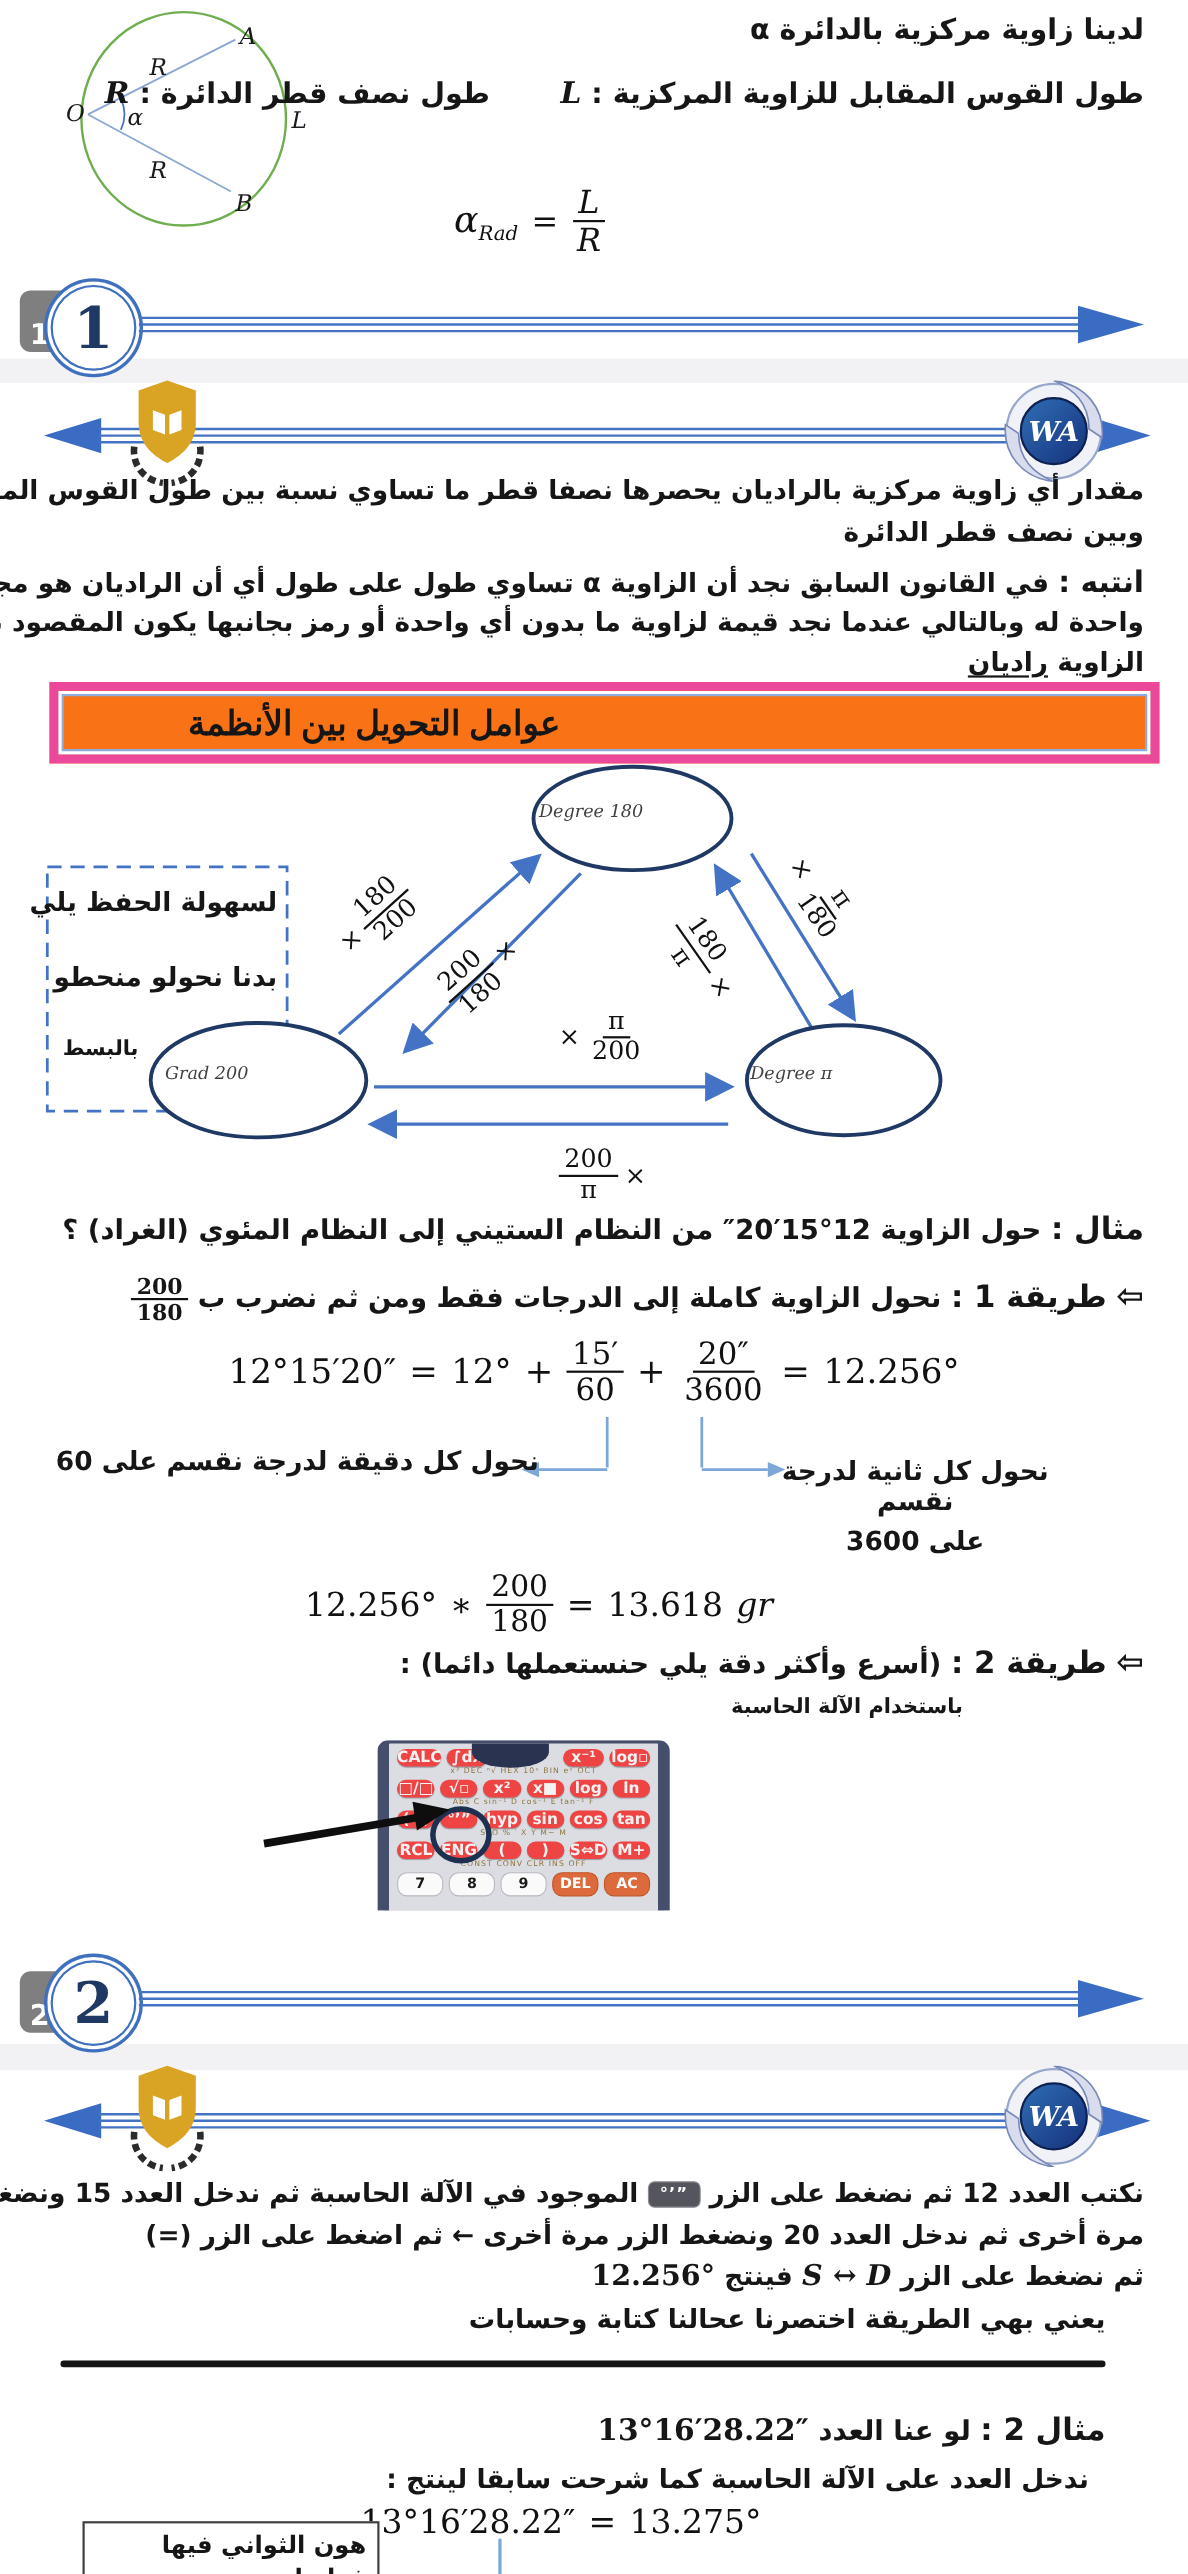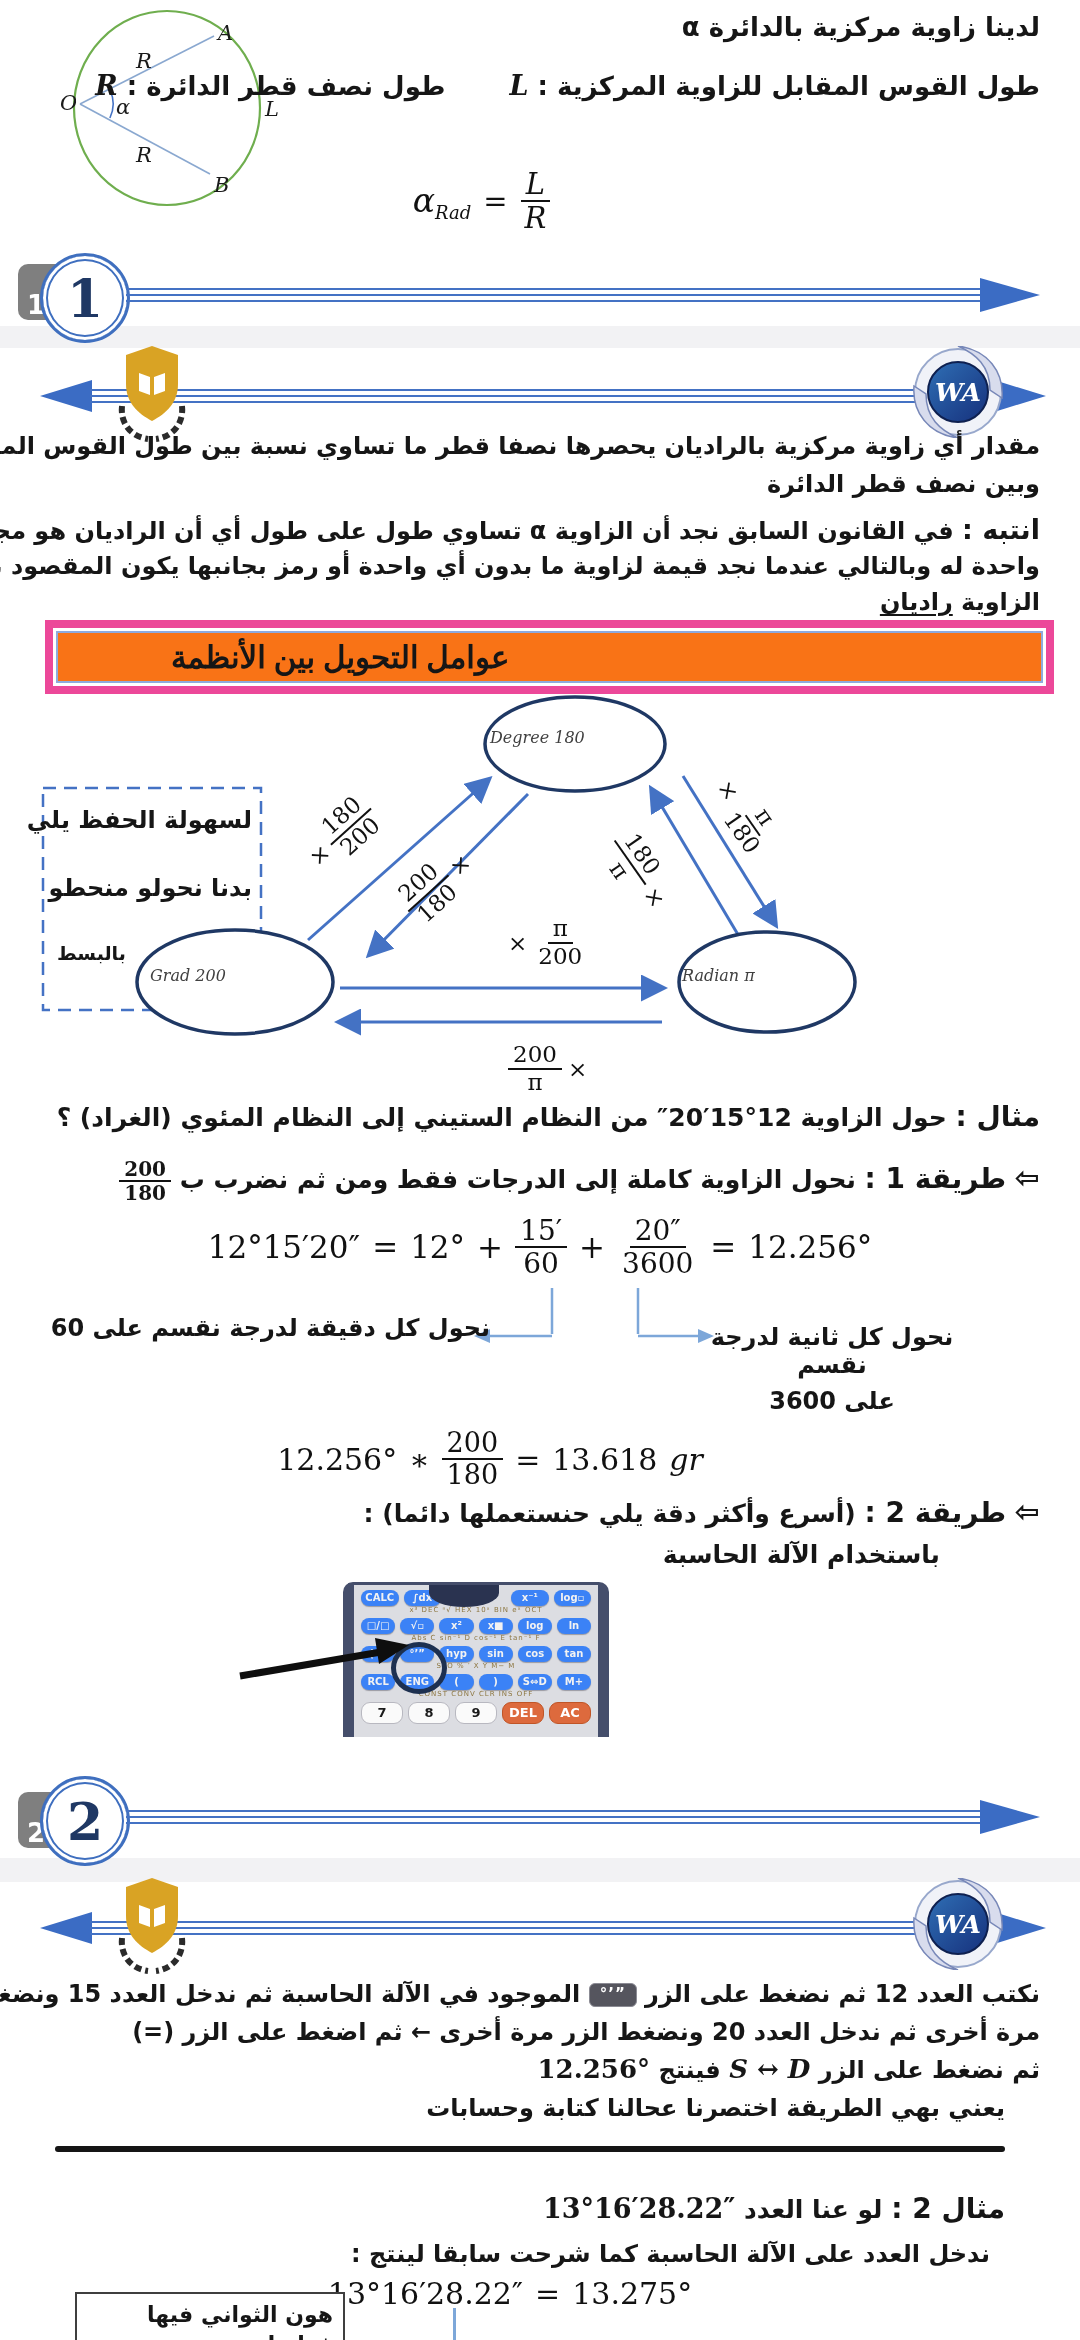"Radian π" div.nodelbl { text: Radian -> Degree }
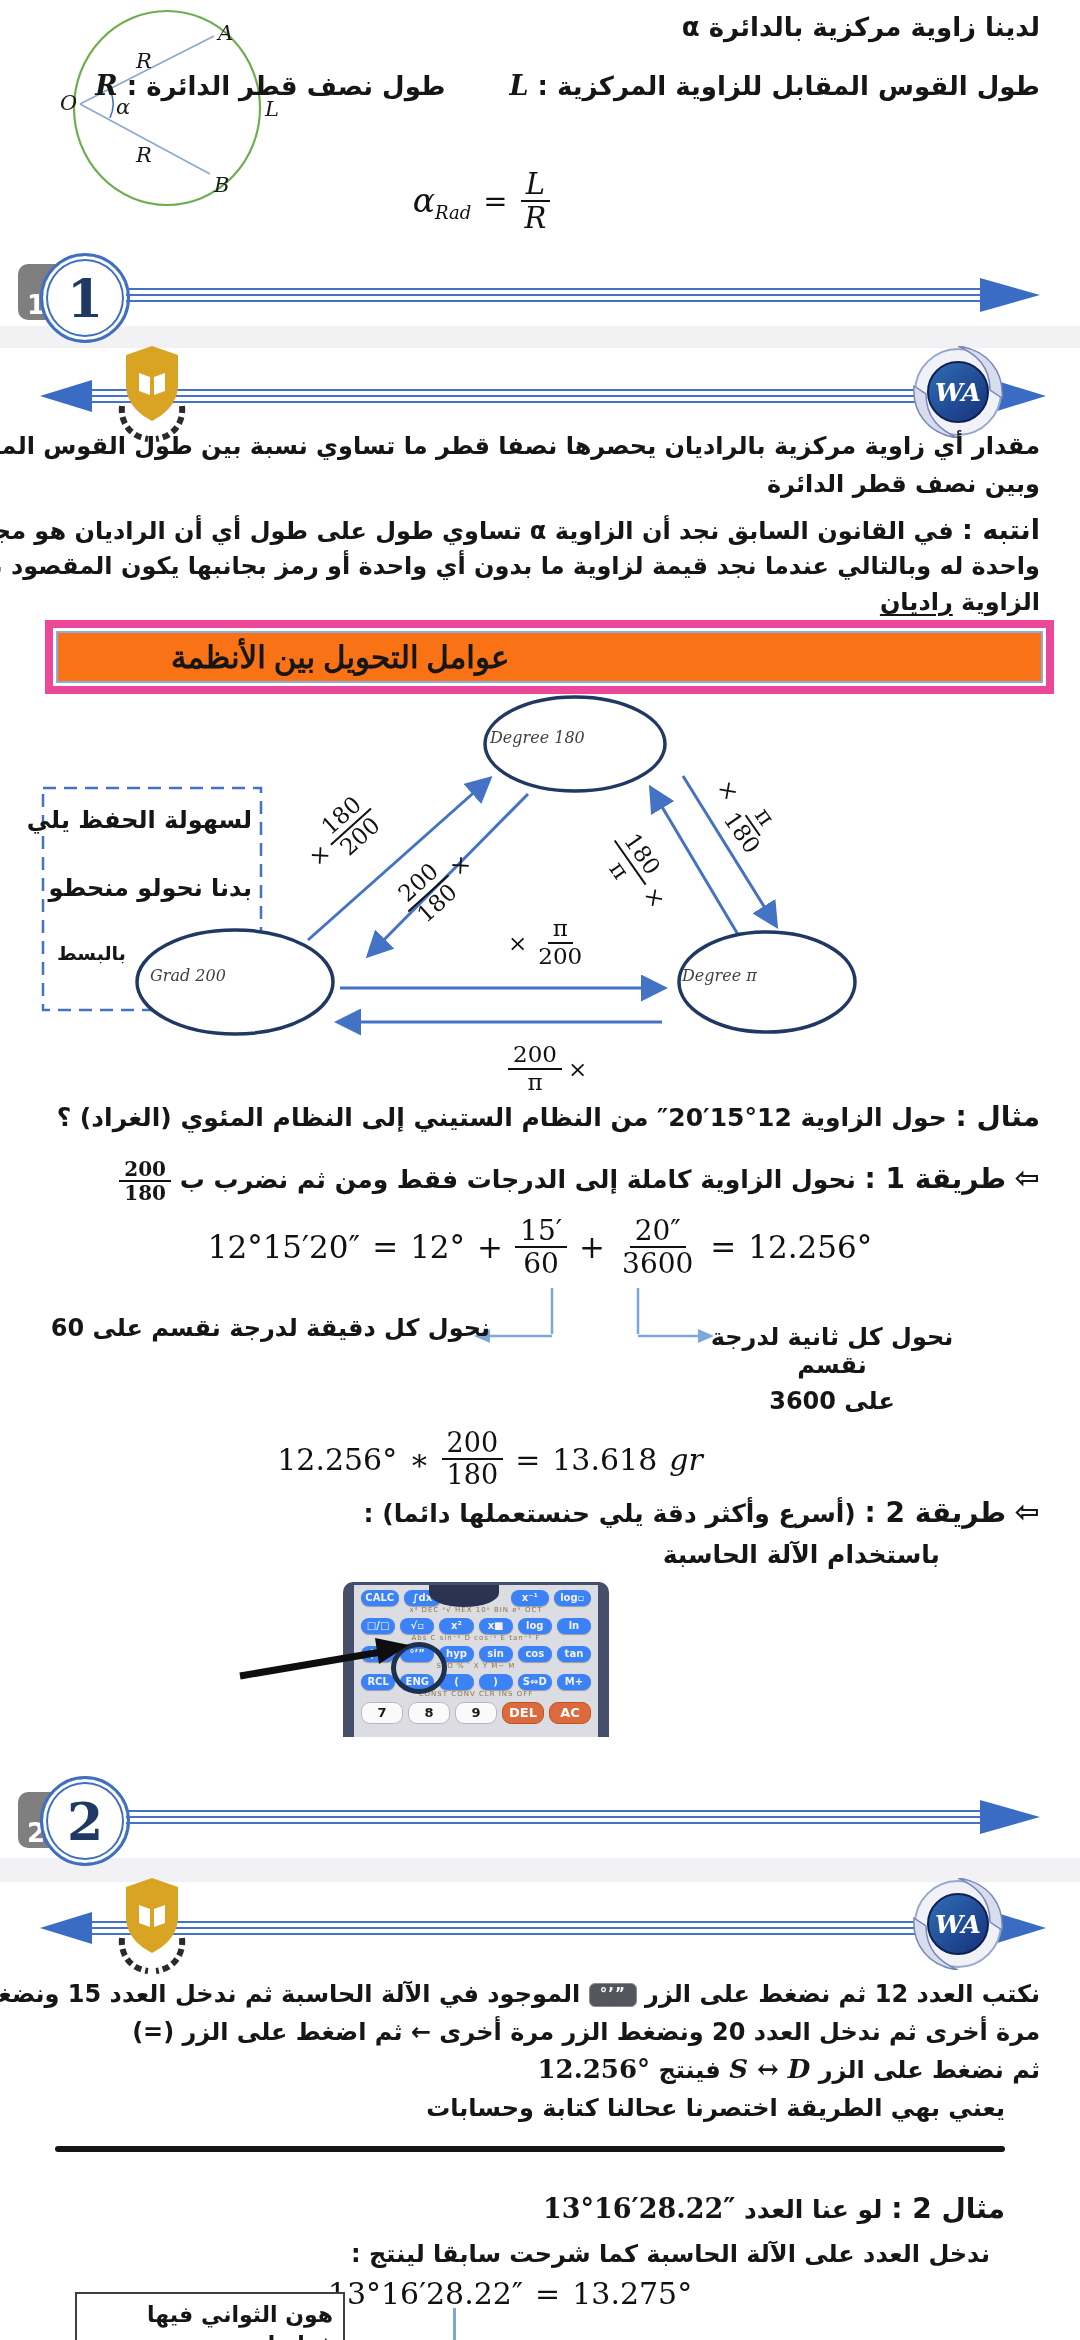"باستخدام الآلة الحاسبة" div.ar { font-size: 25px -> 19px; text-align: none -> center }
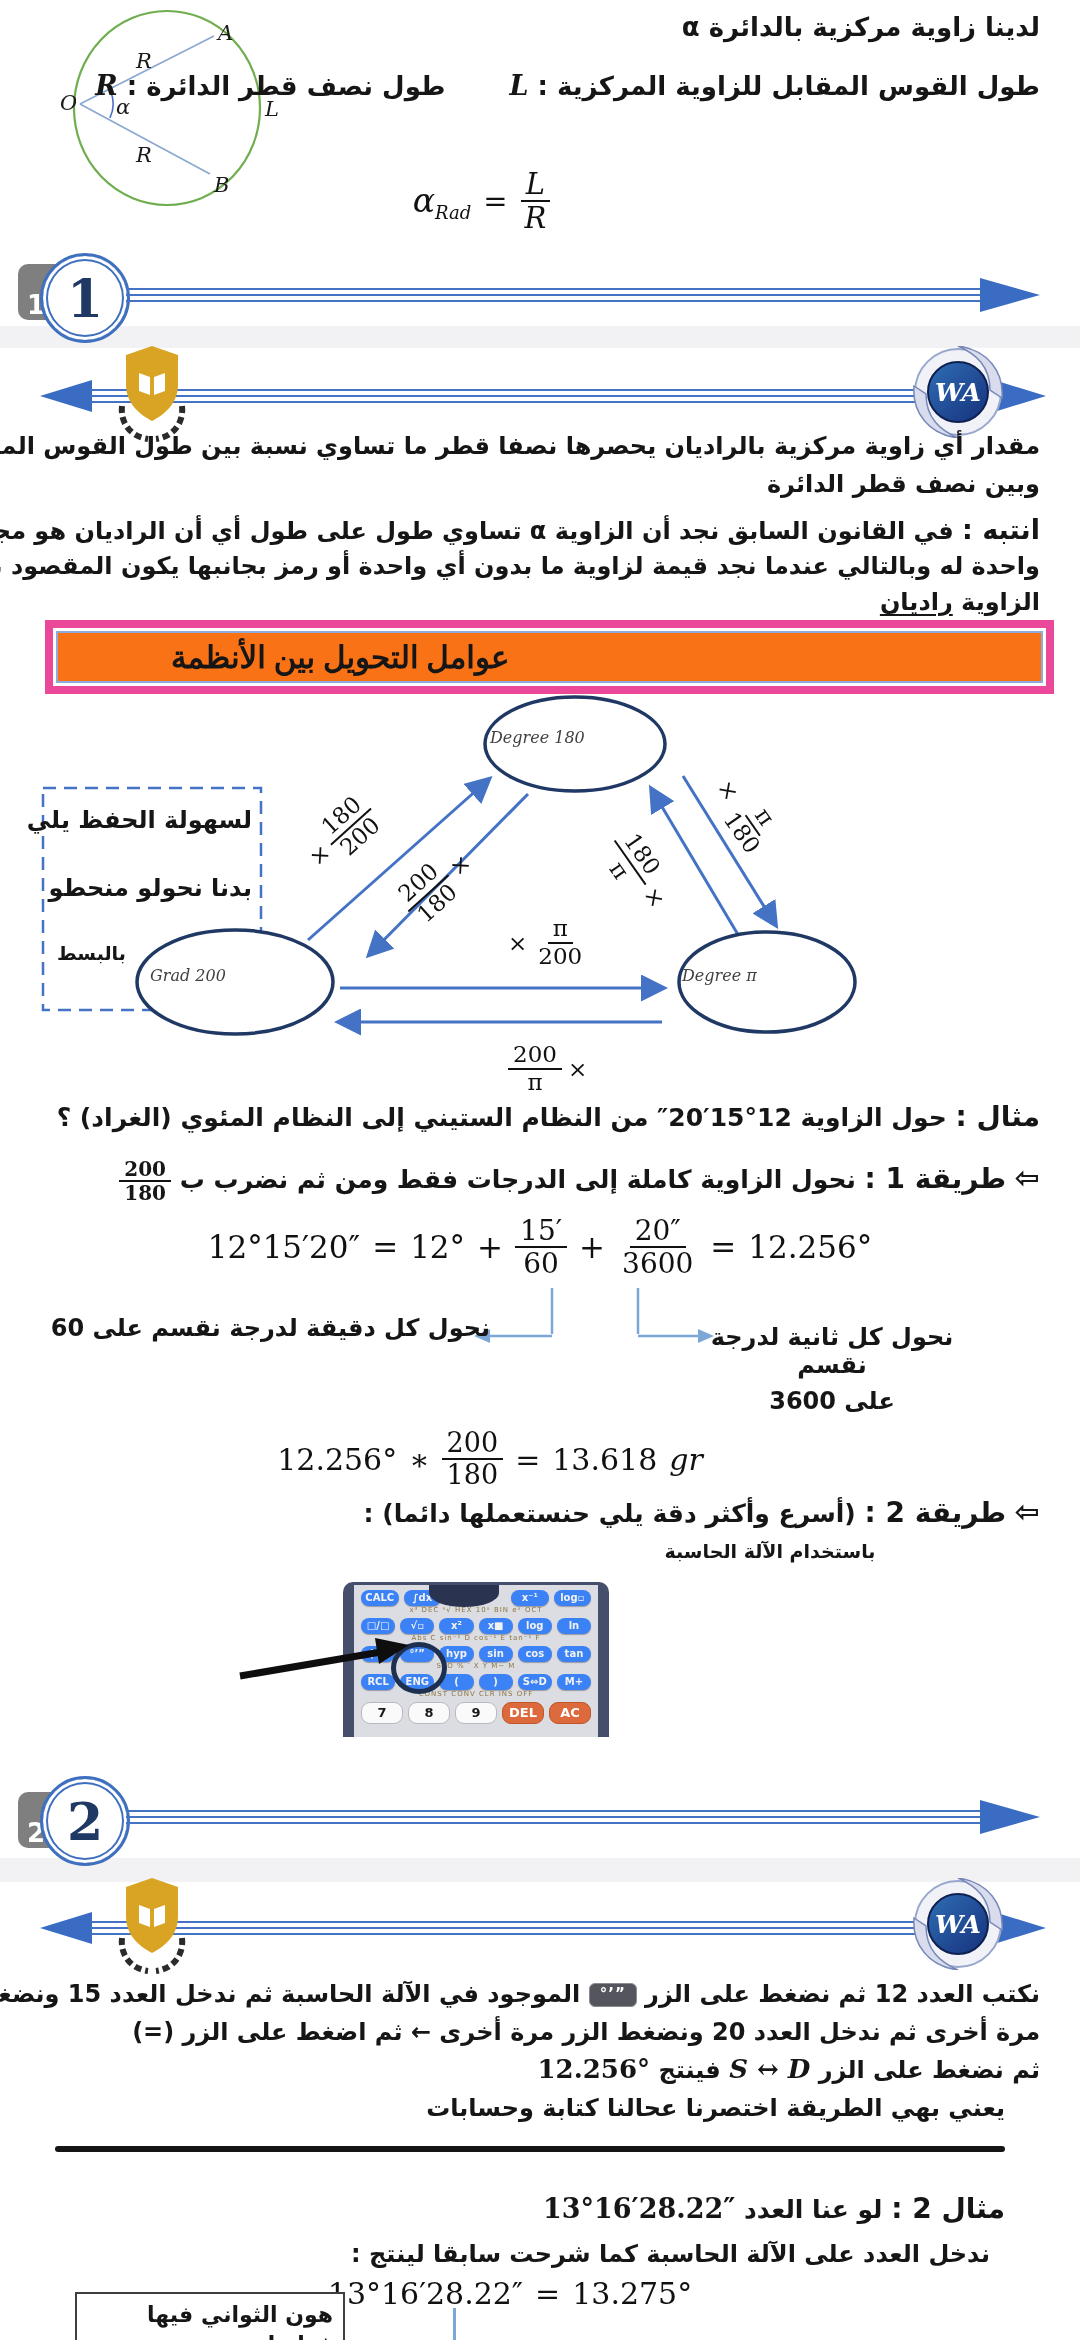"CALC" .k { background: #3b82f6 -> #ef4444; font-size: 10px -> 14px }
